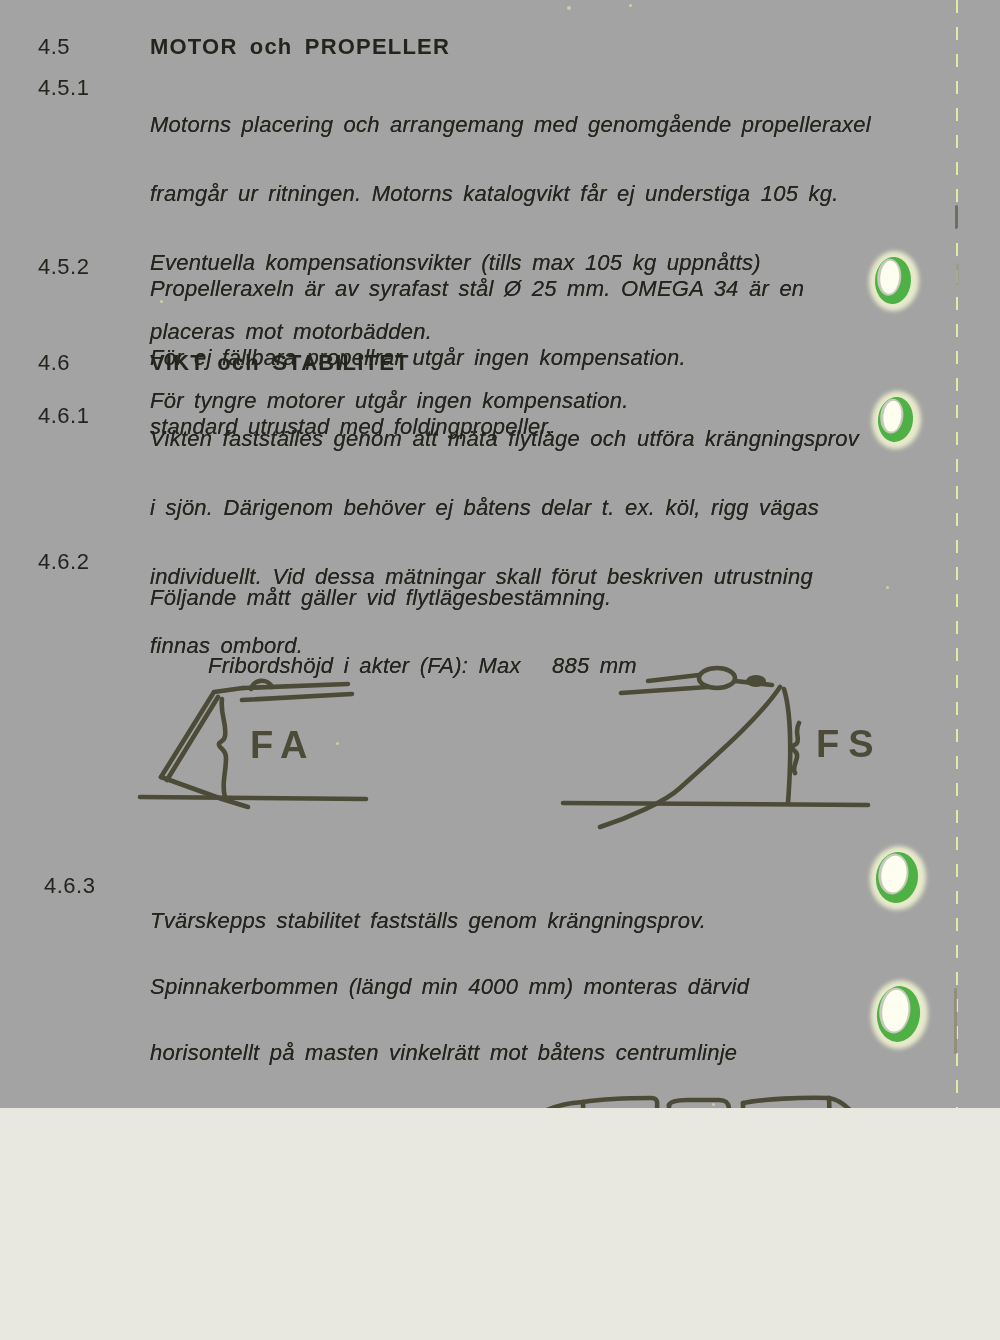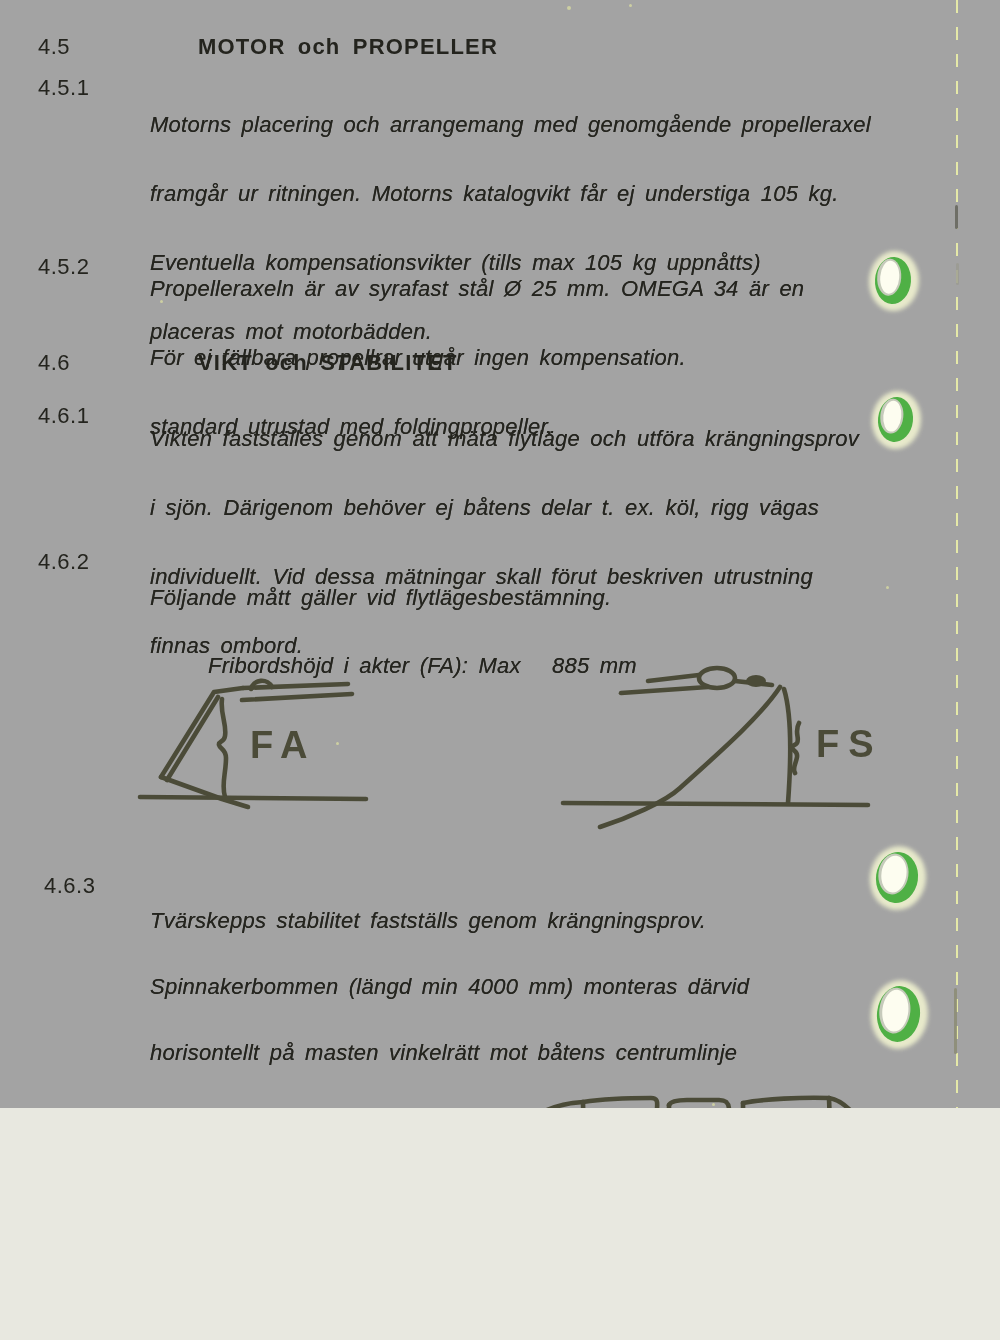"MOTOR och PROPELLER" .heading { margin-left: 48px -> none }
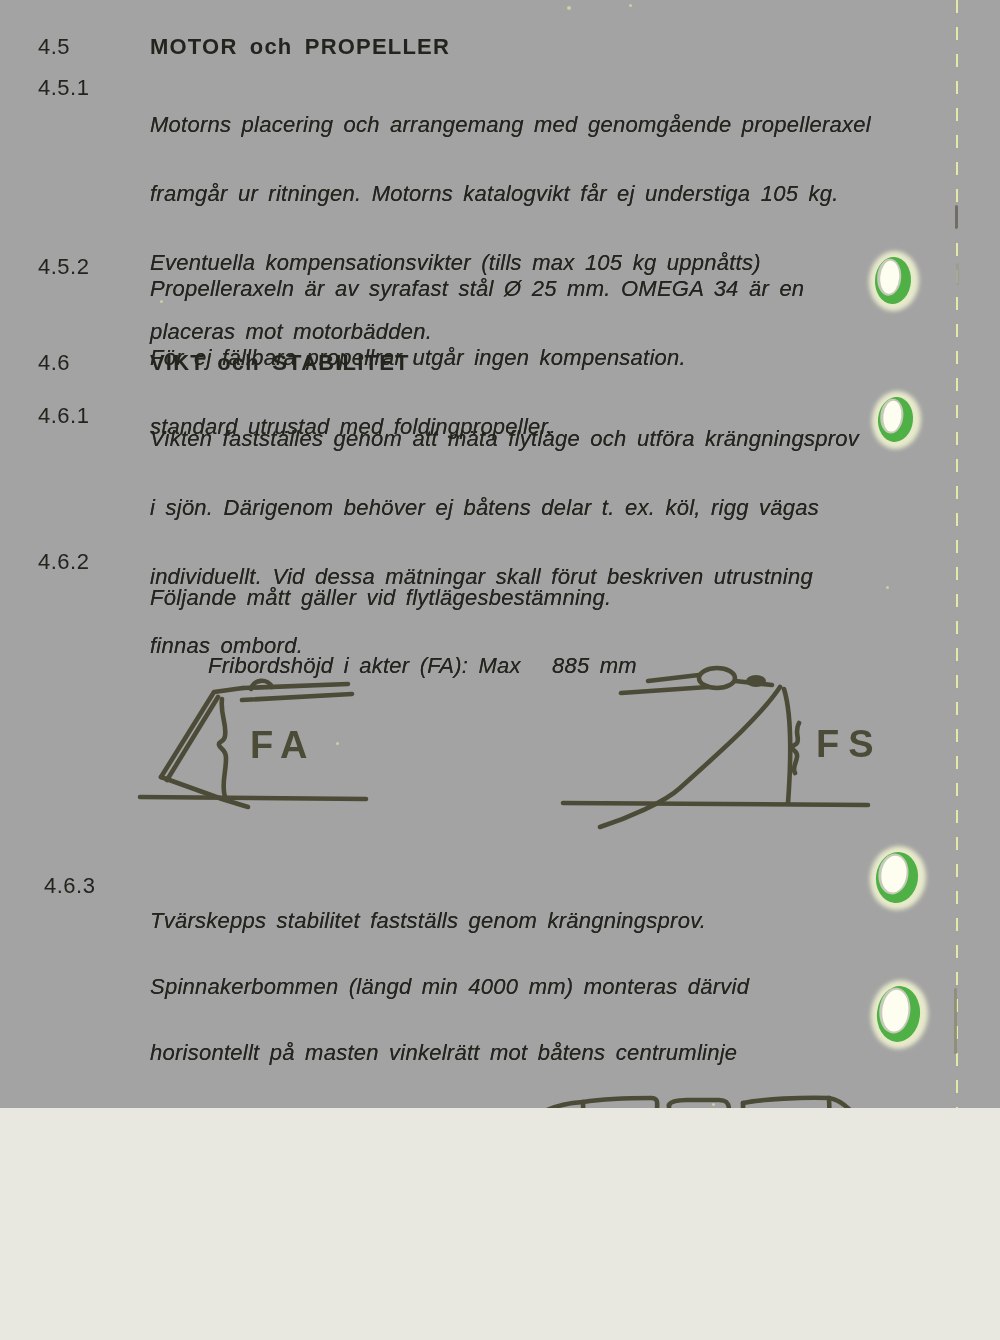"För tyngre motorer utgår ingen" div.line { html: none -> <div>För tyngre motorer utgår ingen kompensation.</div> }
